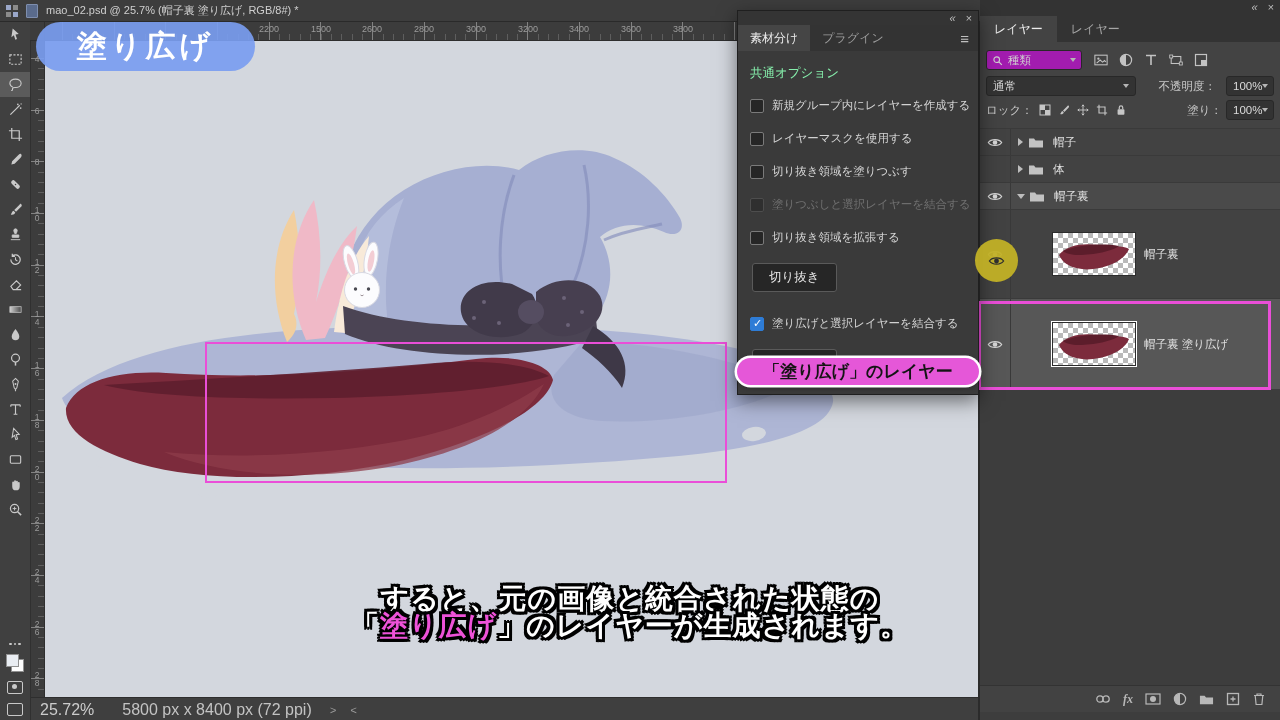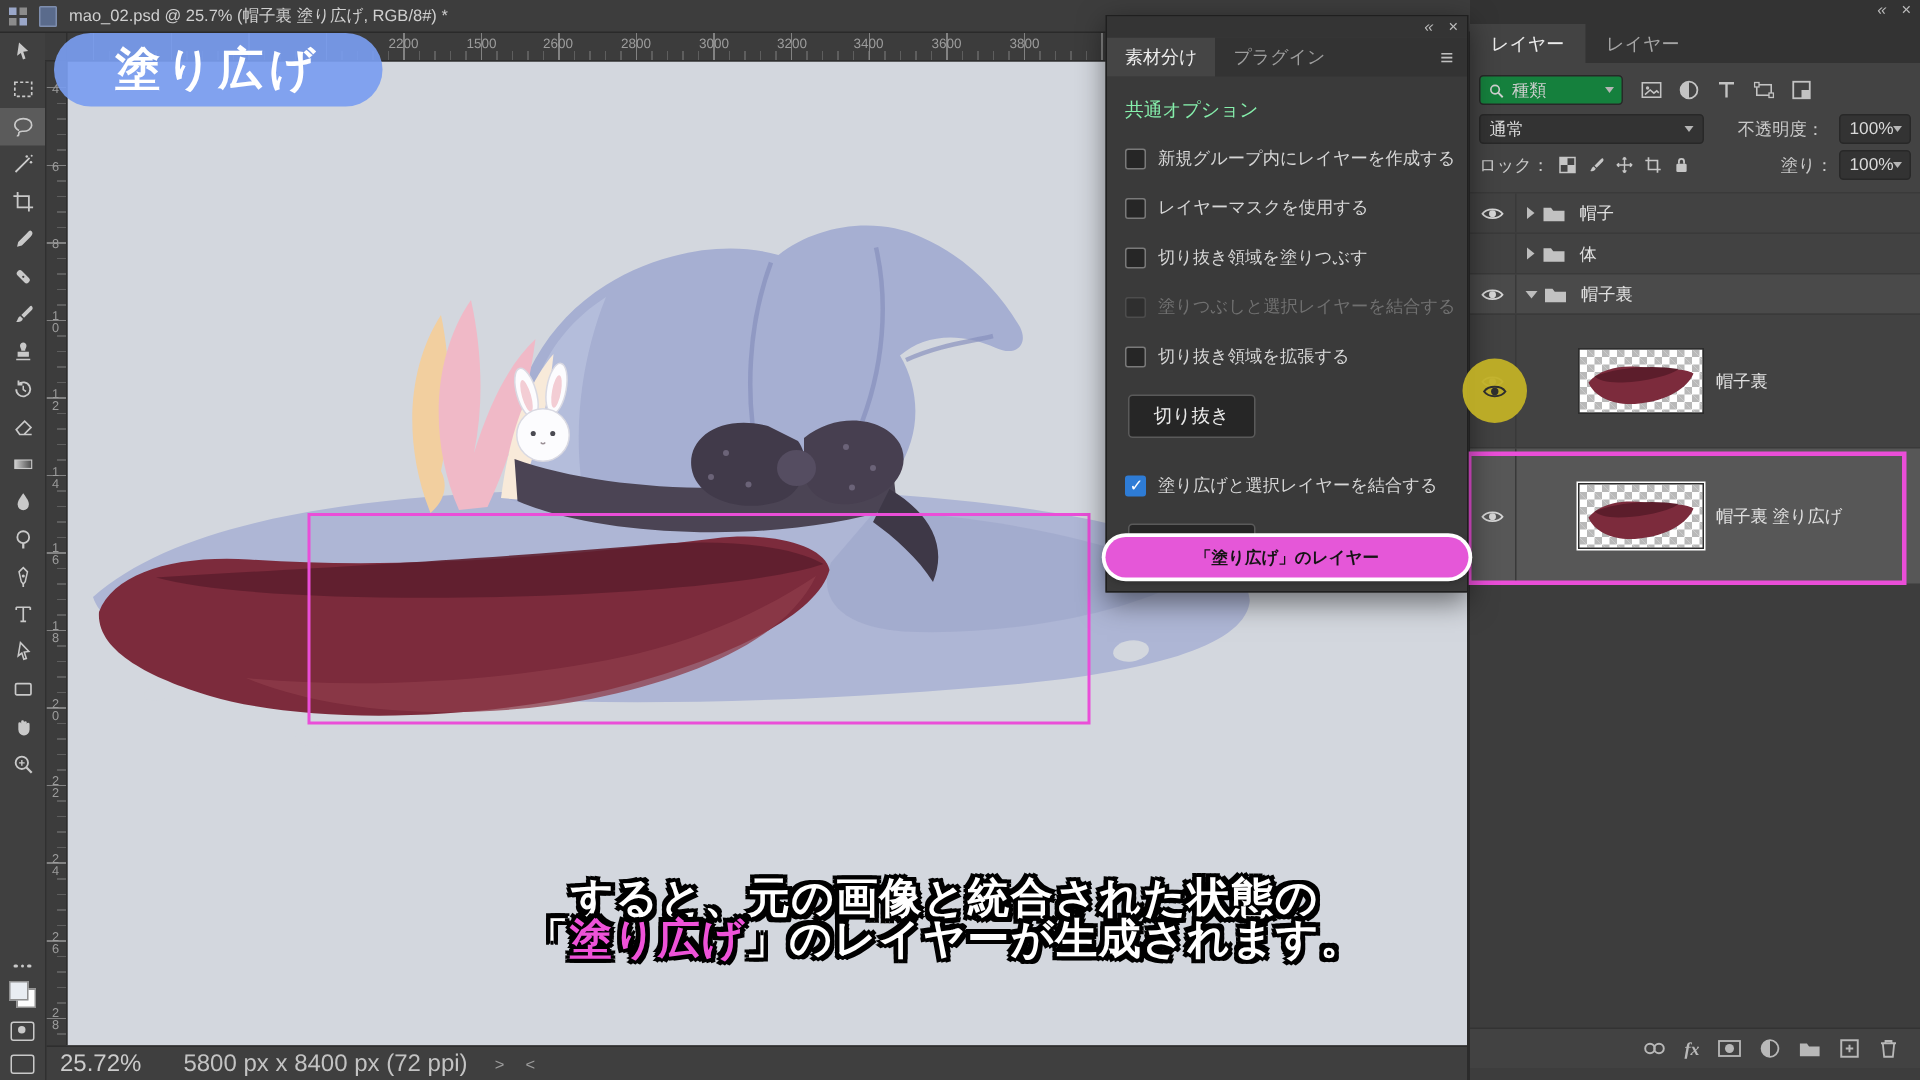"種類" .searchbox { background: #15803d -> #a21caf }
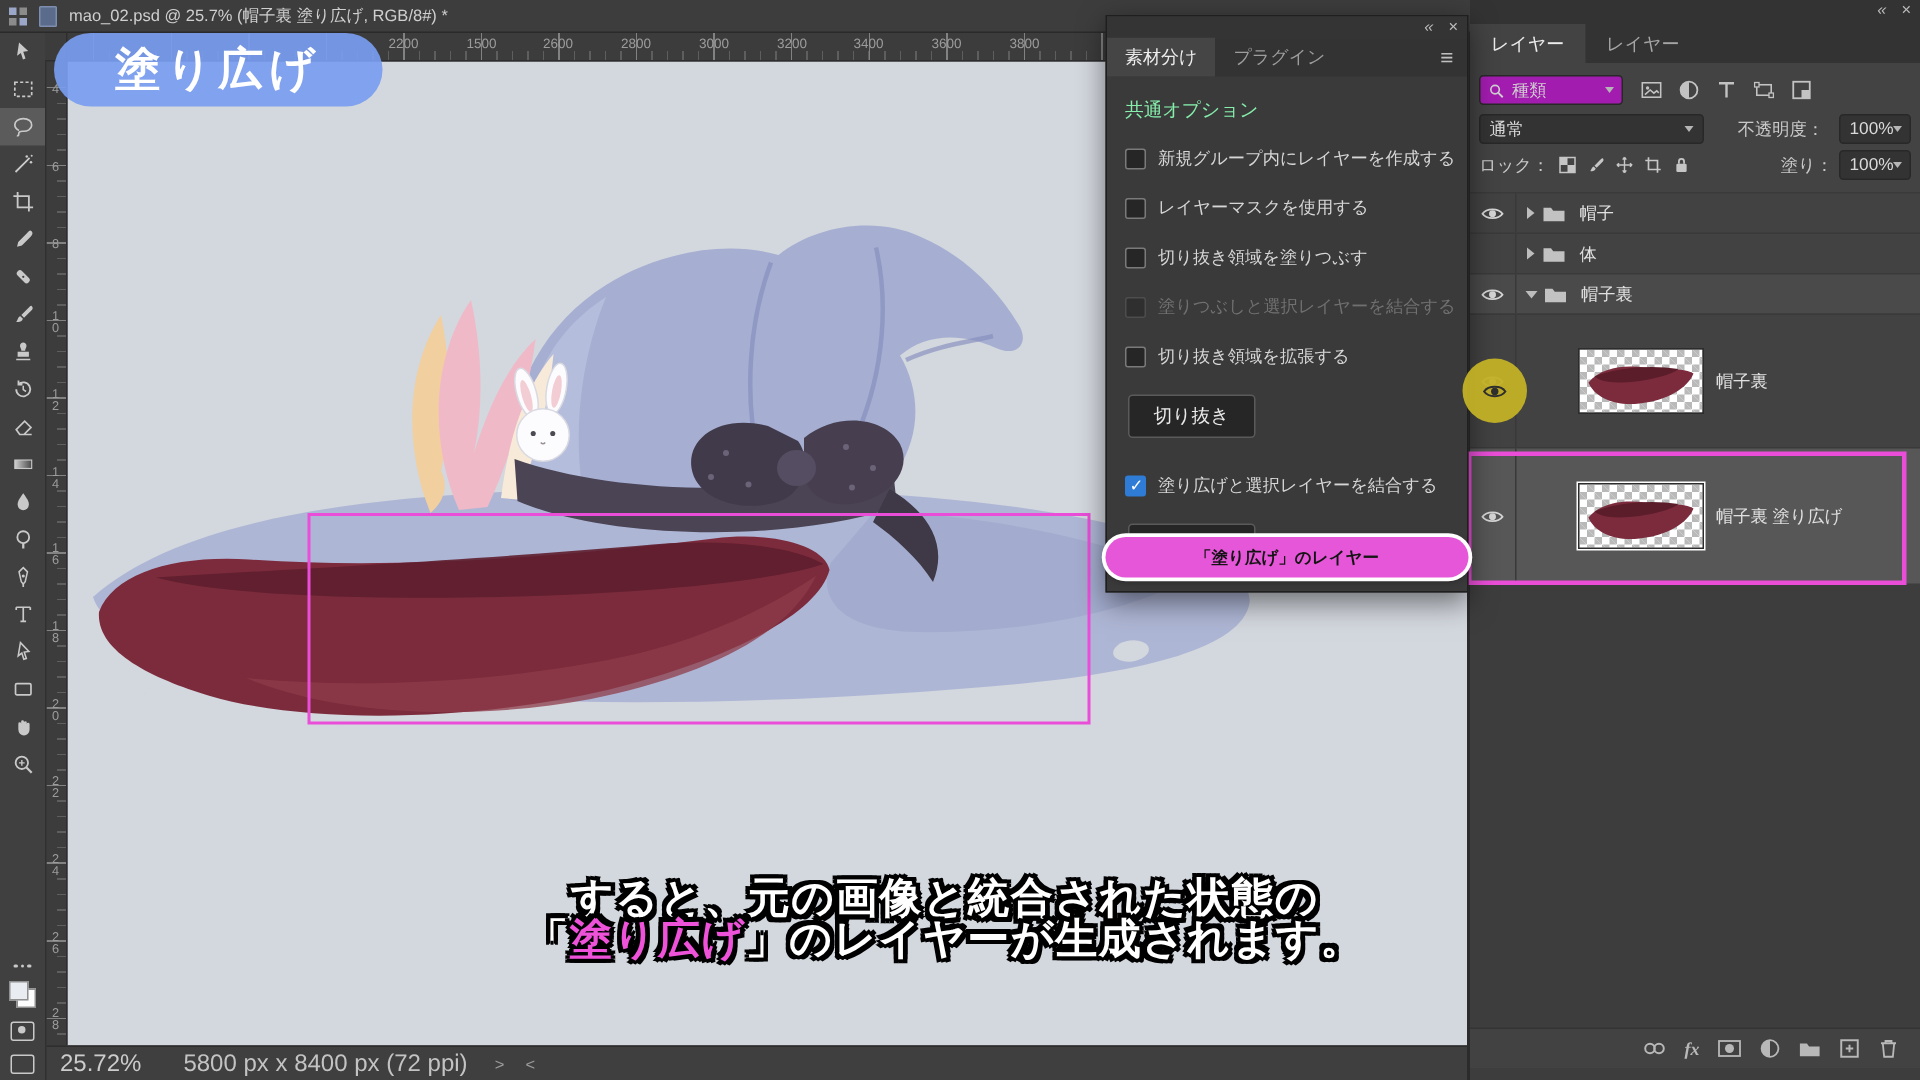"「塗り広げ」のレイヤー" .callout { font-size: 11px -> 17px }
